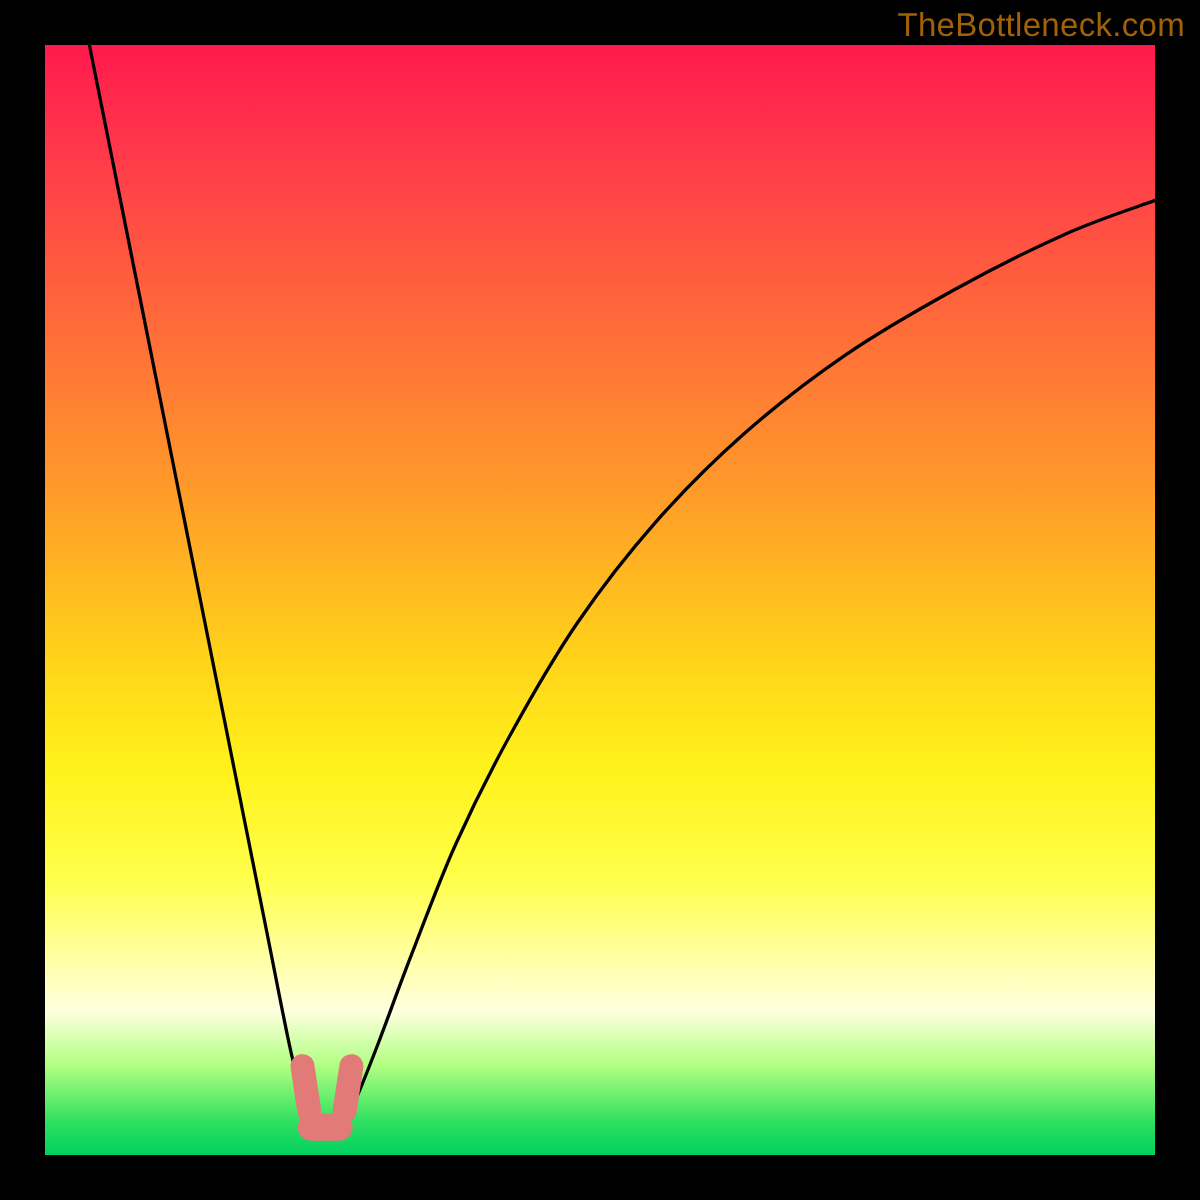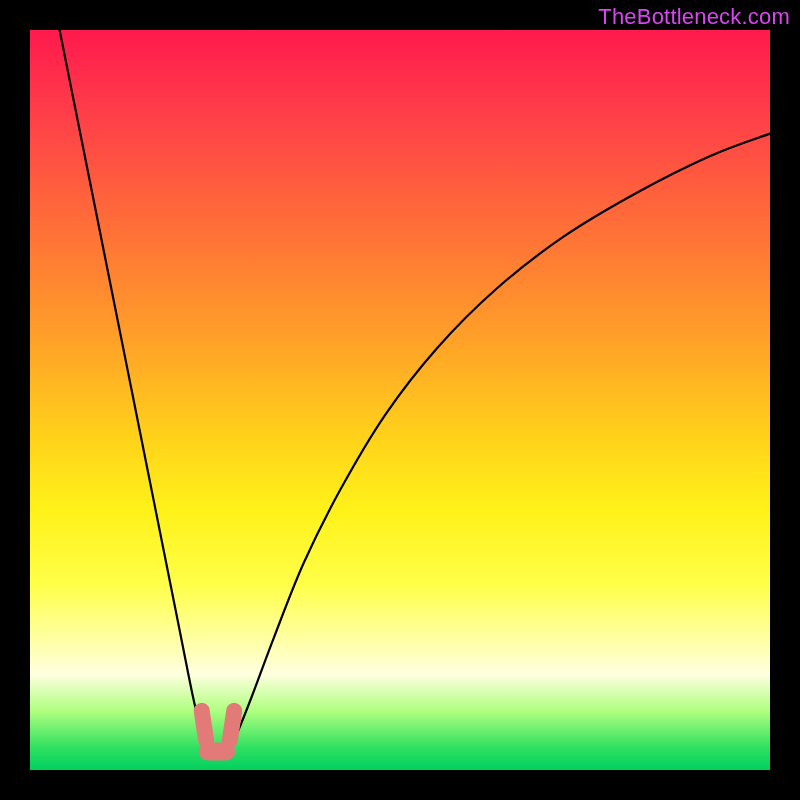"TheBottleneck.com" .watermark { color: #d946ef -> #a16207 }
